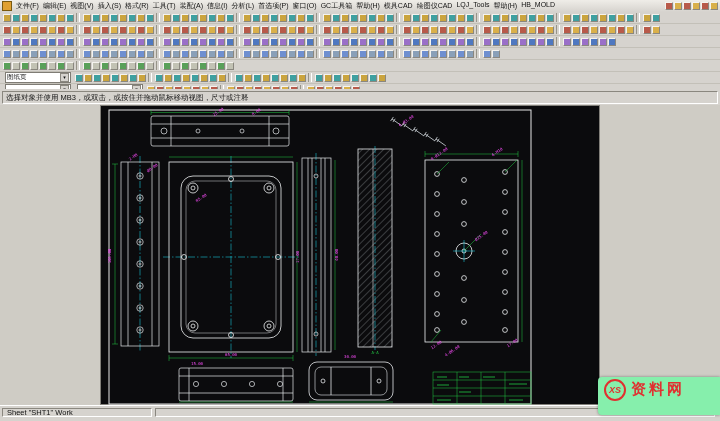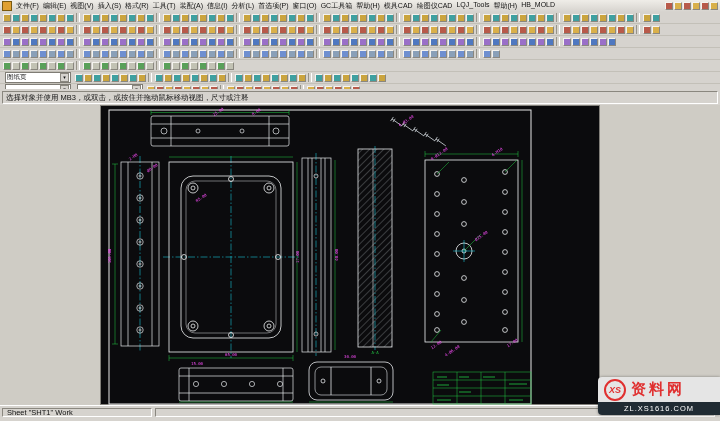"XS" .watermark { background: #e5e5e5 -> #86efac }
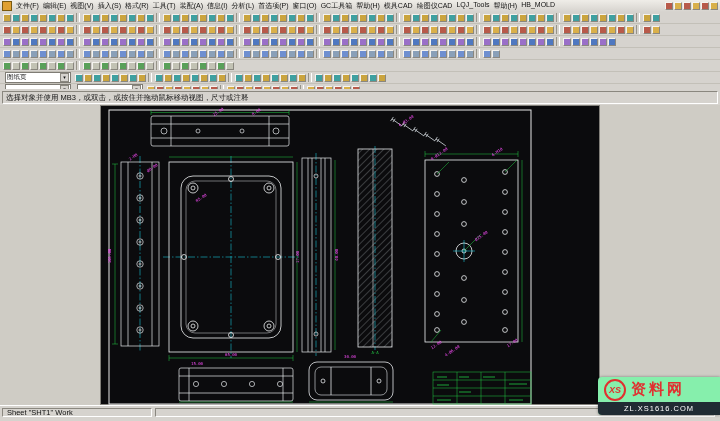"ZL.XS1616.COM" div.wm-bar { html: <div>ZL.XS1616.COM</div> -> none }
